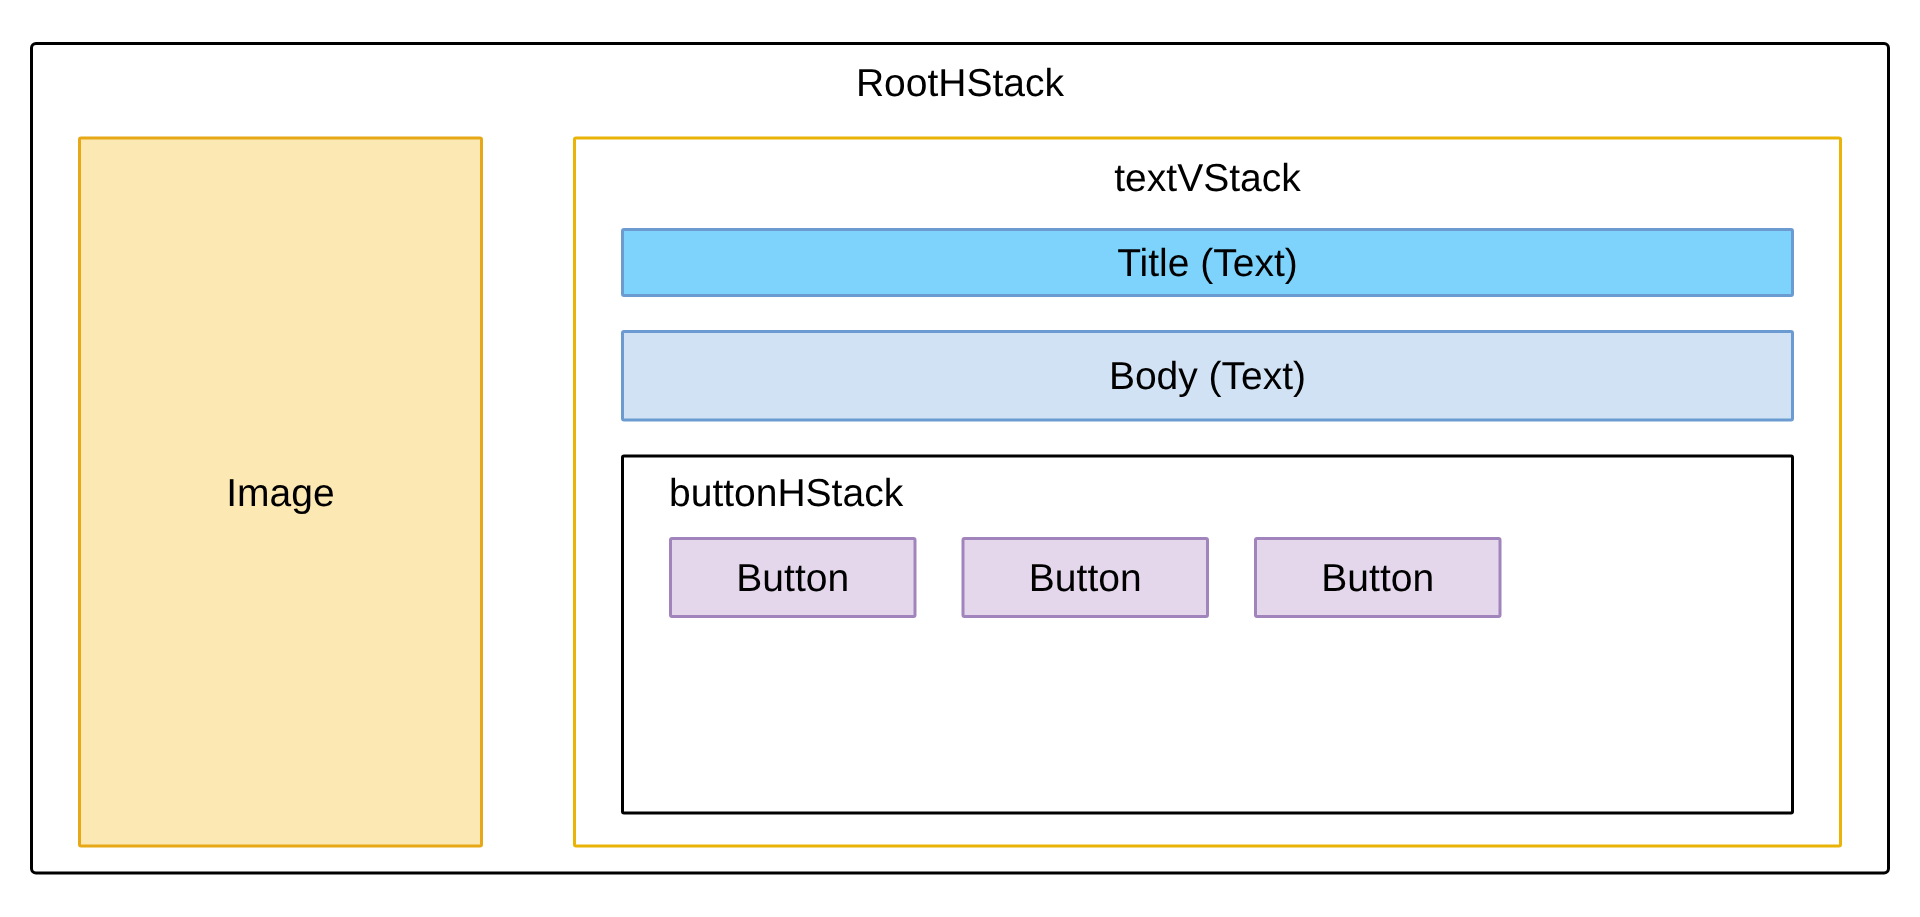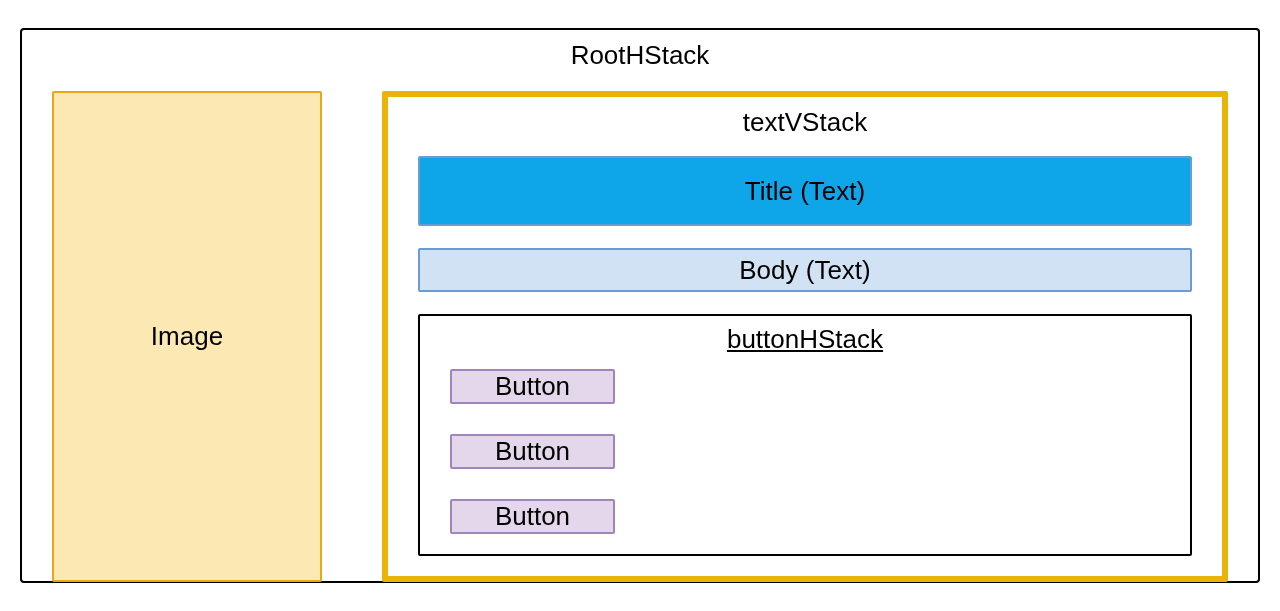"textVStack" .text-vstack { border: 6px solid #eab308 -> 2px solid #eab308 }
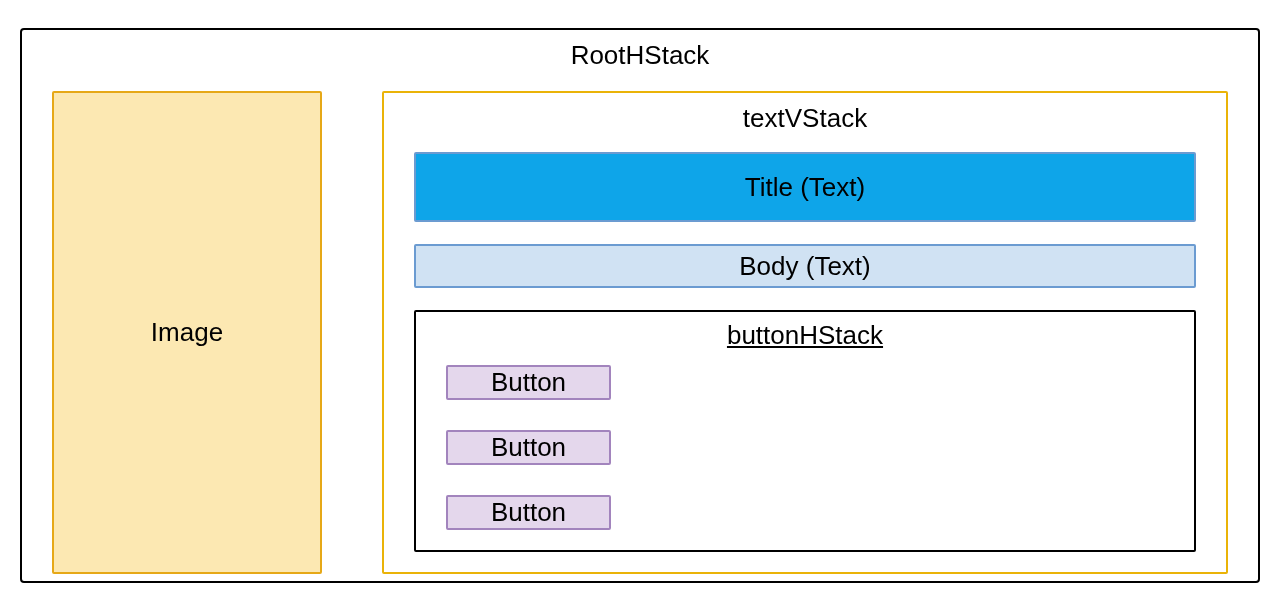"Title (Text)" .title-text { background: #0ea5e9 -> #7dd3fc; height: 70px -> 46px }
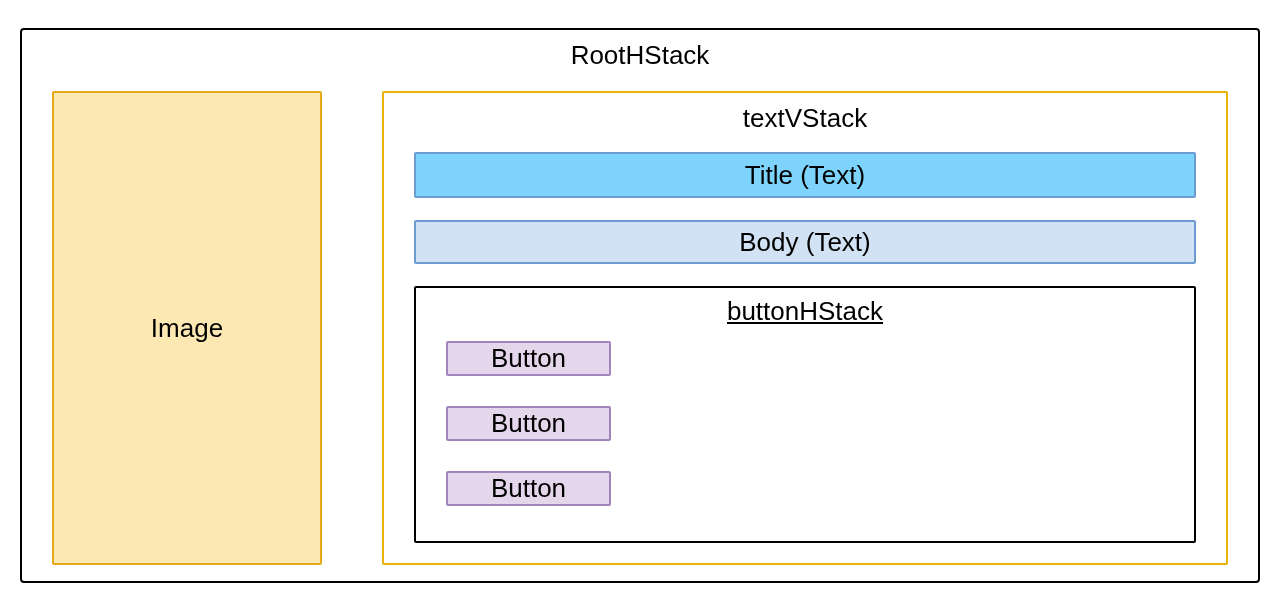"Body (Text)" .body-text { height: 44px -> 61px }
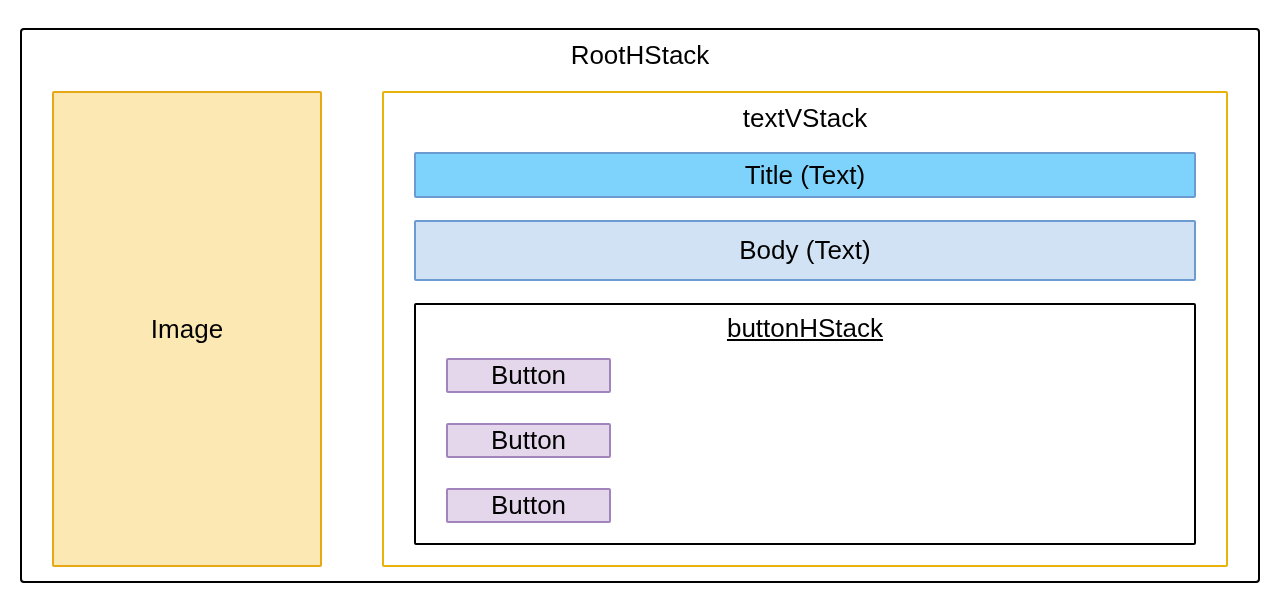"buttonHStack" .button-hstack-title { text-align: center -> left; text-decoration: underline -> none }
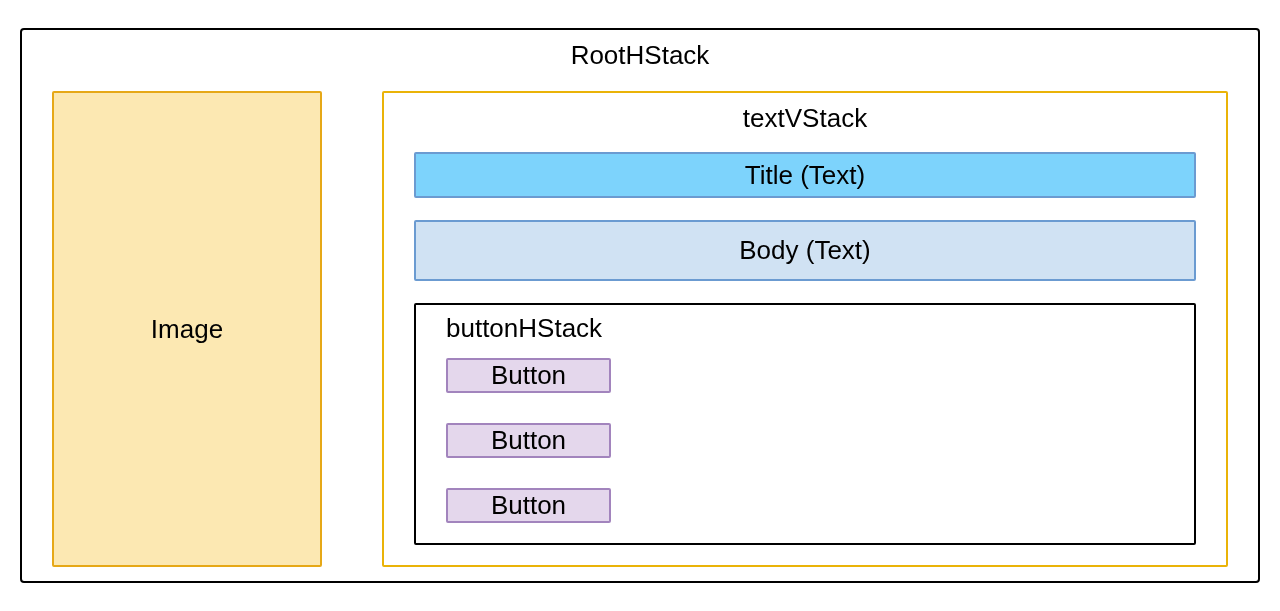"Button" .button-row { flex-direction: column -> row }
